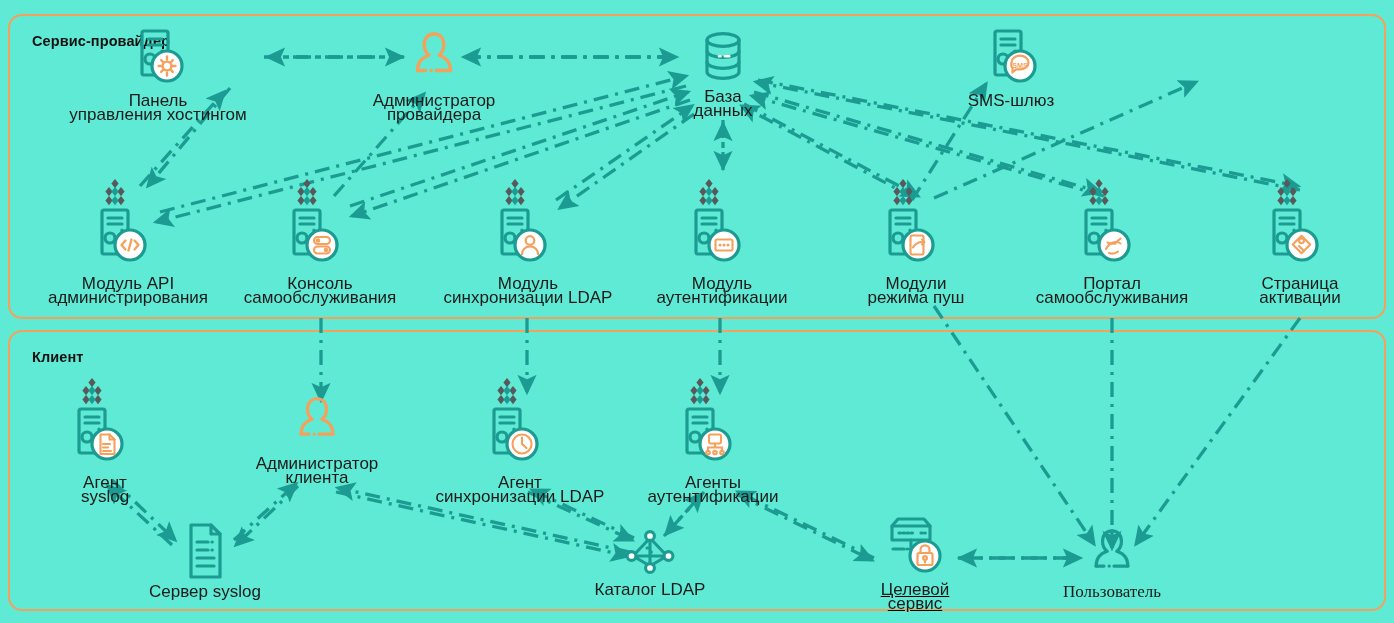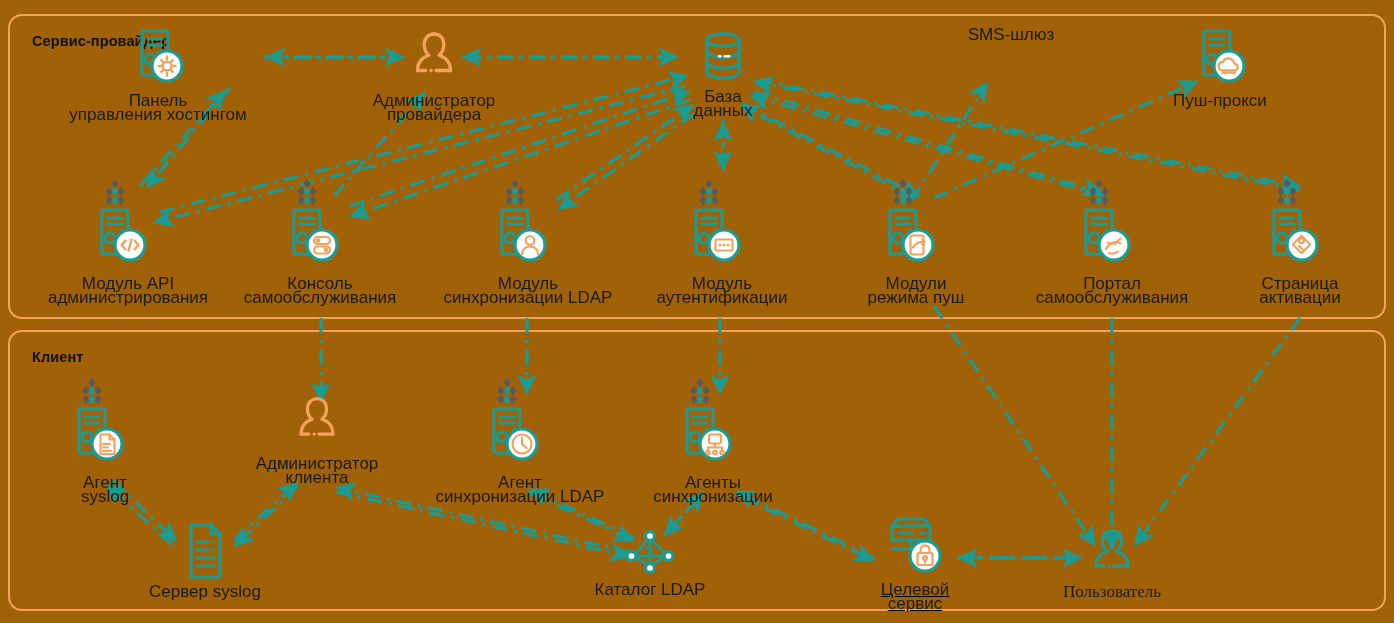"Сервис-провайдер" #canvas { background: #a16207 -> #5eead4 }
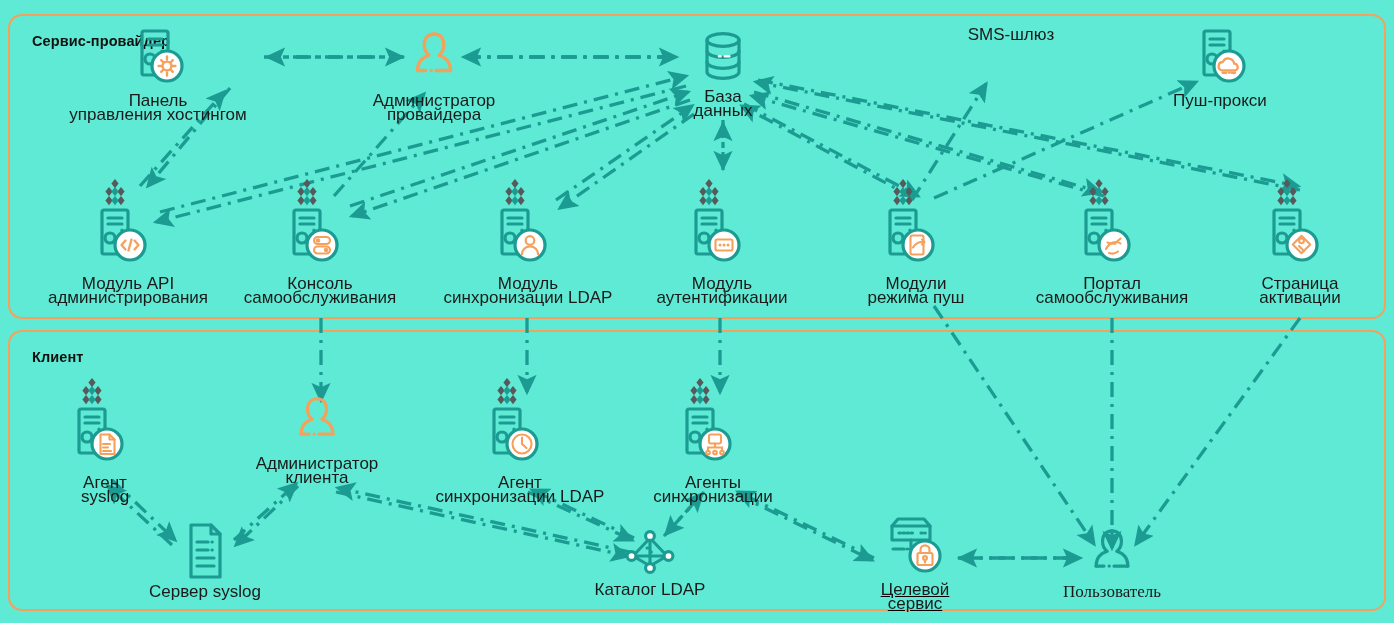"SMS" span.glyph { html: none -> <span> <svg> <g> <rect></rect> <line></line> <line></line> <circle></circle> <line></line> <line></line> <circle></circle> </g> <g> <path></path> </g> <text>SMS</text> </svg> </span> }
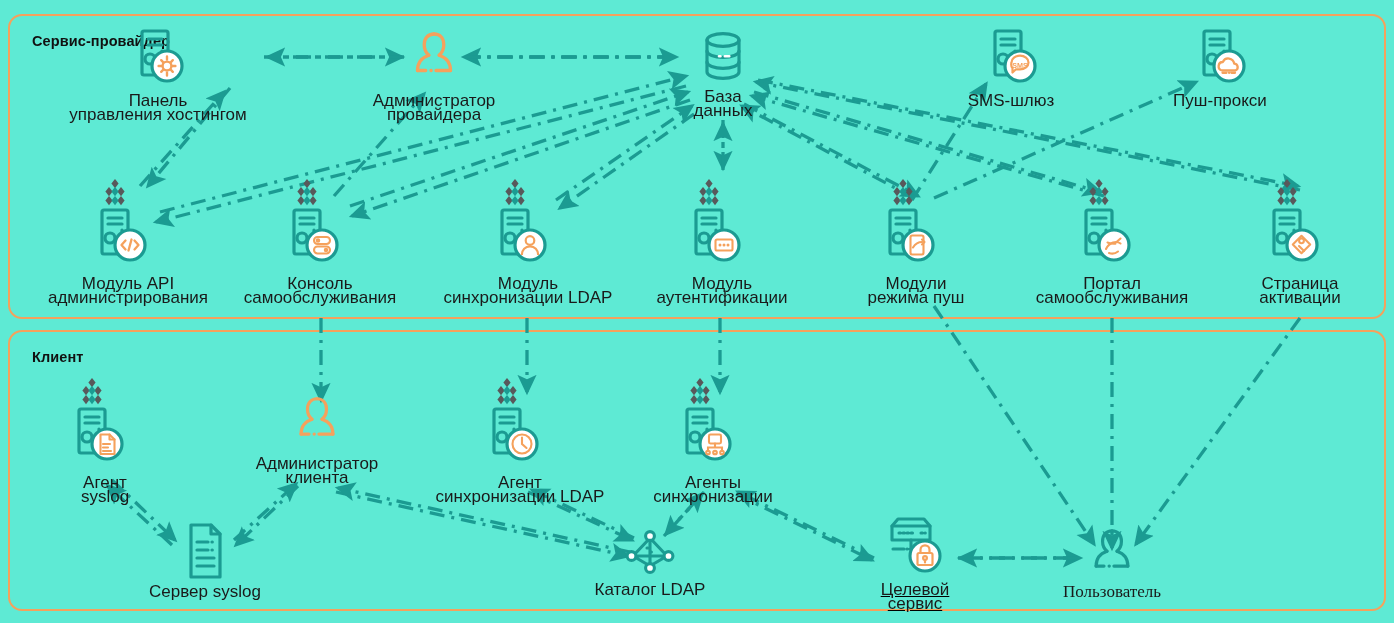"Пуш-прокси" div.node { html: <div> <span> <svg> <g> <rect></rect> <line></line> <line></line> <circle></circle> <line></line> <line></line> <circle></circle> </g> <g> <path></path> <path></path> </g> </svg> </span> <span>Пуш-прокси</span> </div> -> none }
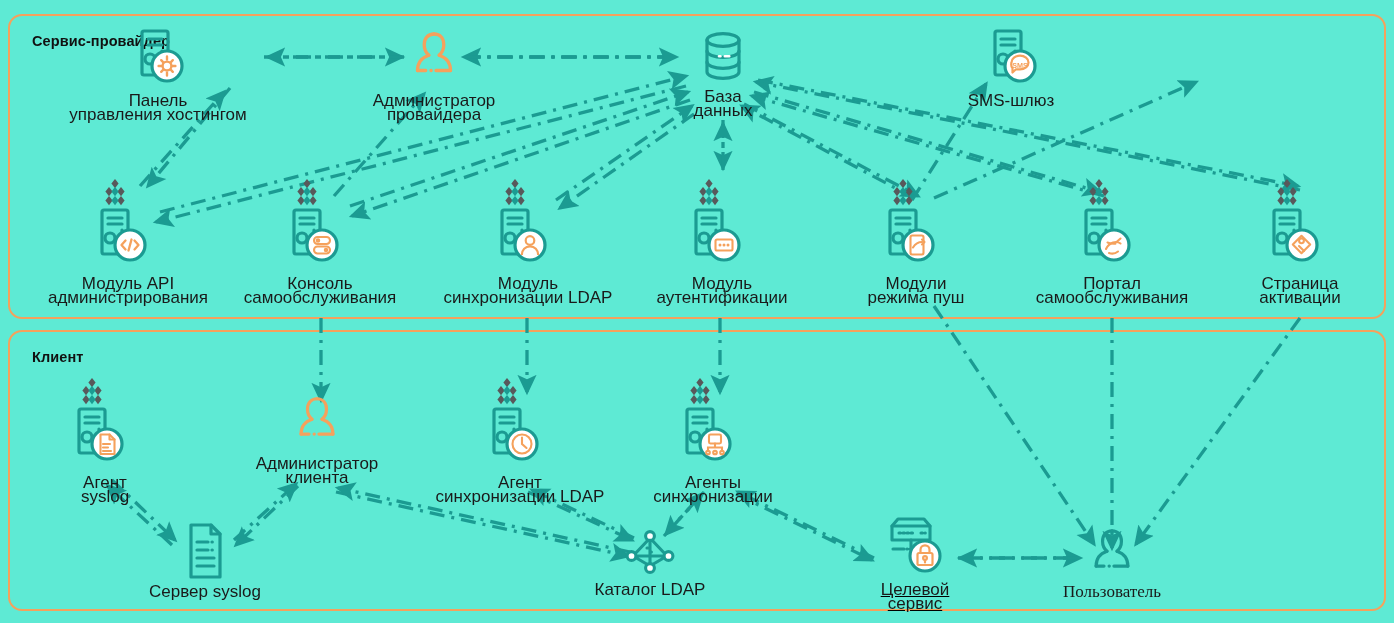"Агенты" span.cap { text: синхронизации -> аутентификации }
